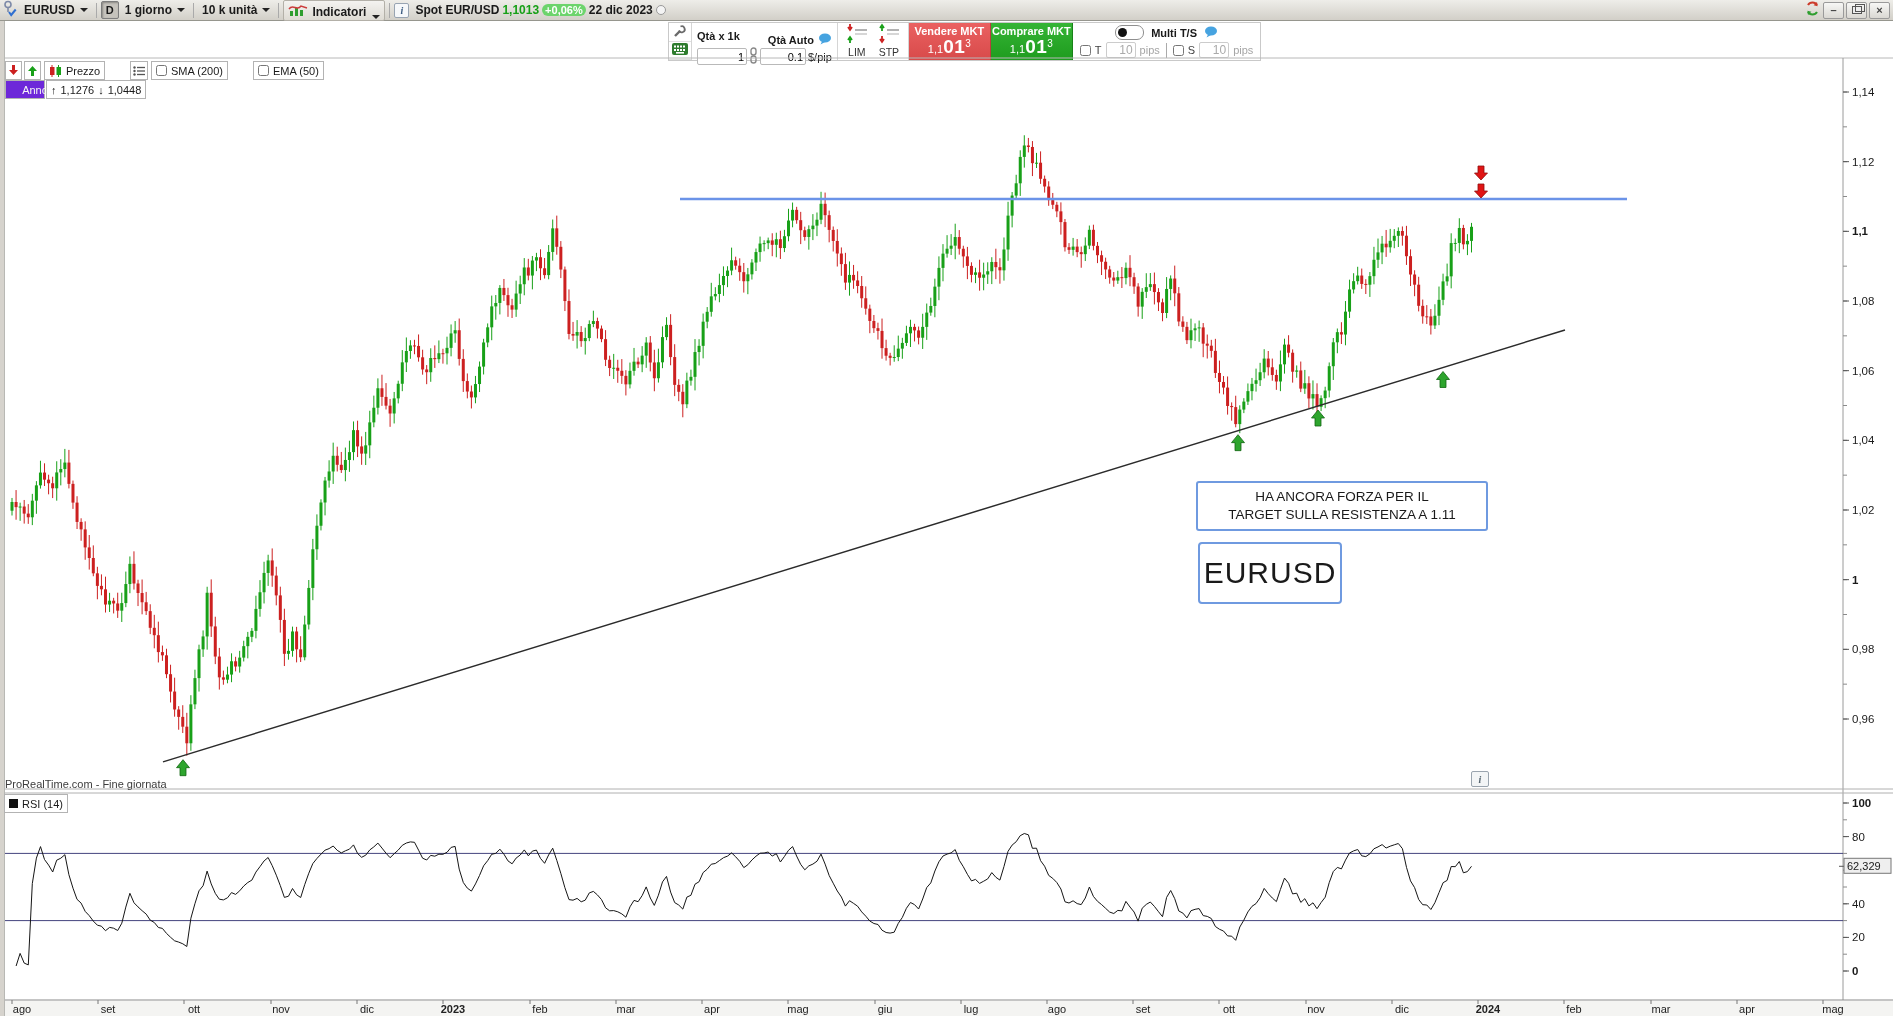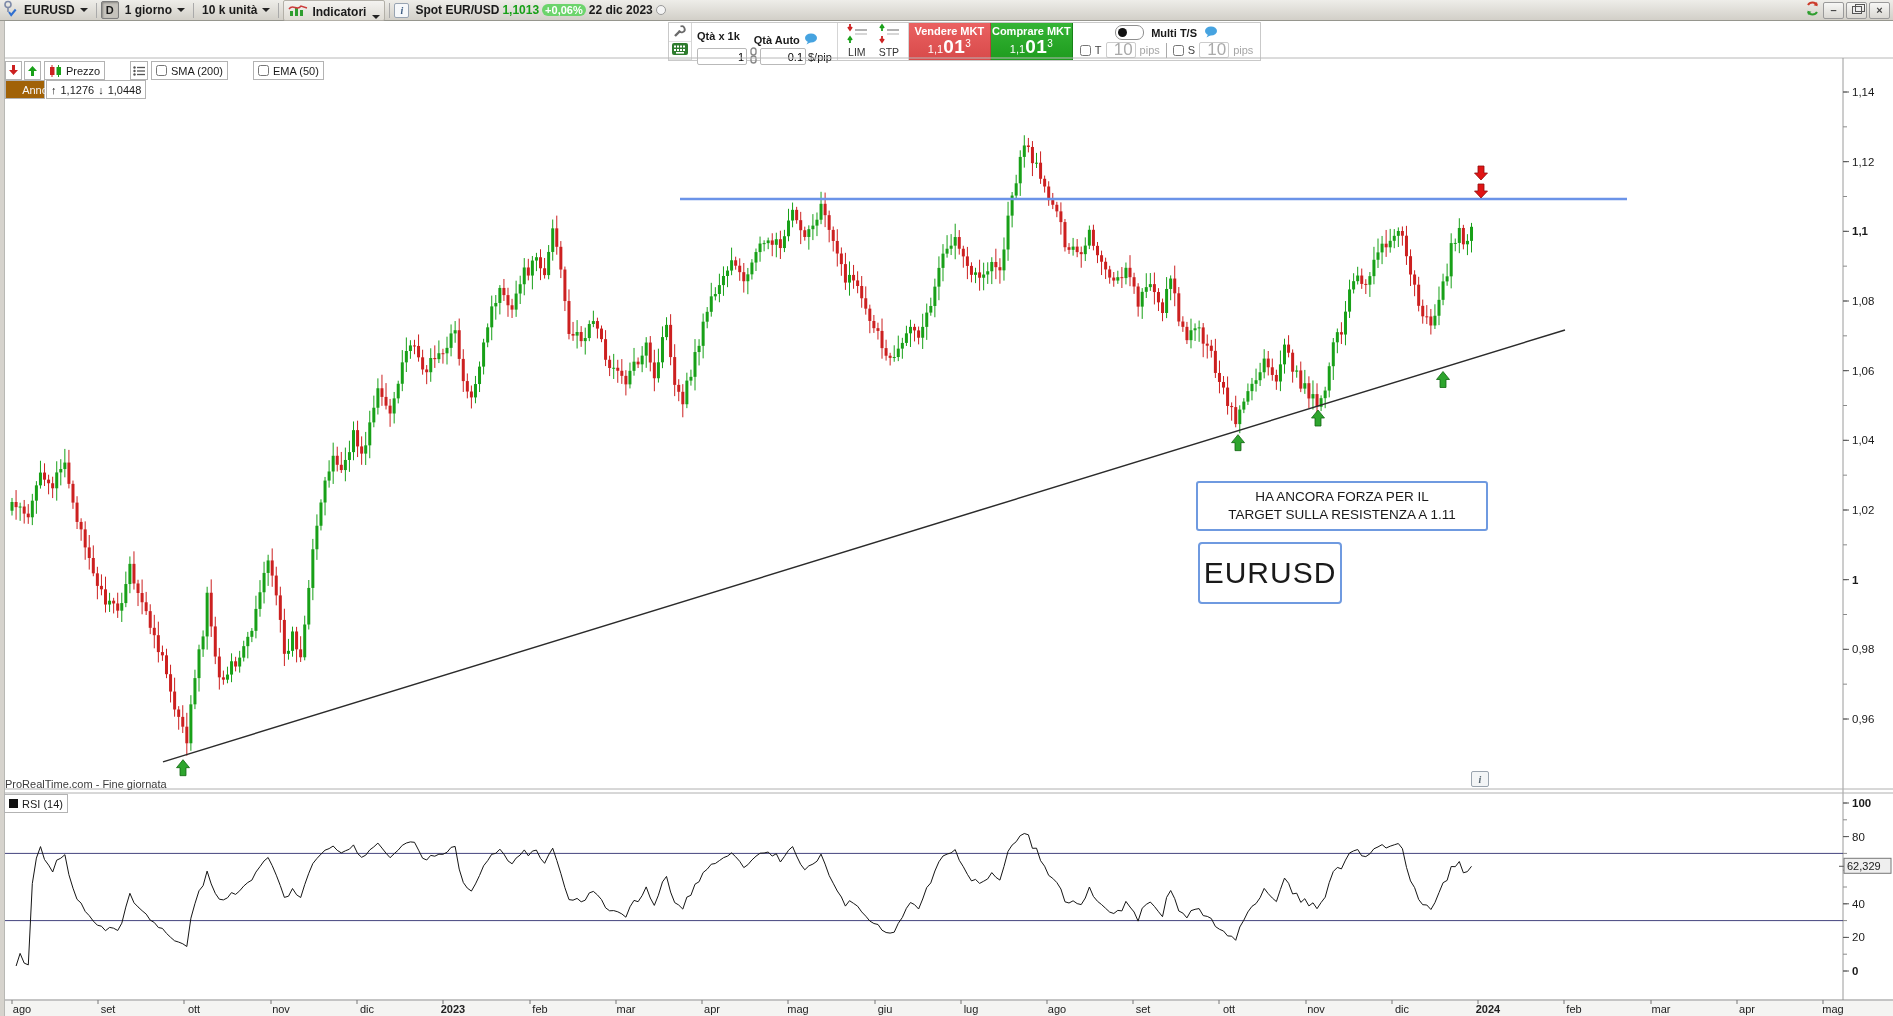"Qtà x 1k" .op-qty-top { justify-content: flex-start -> space-between }
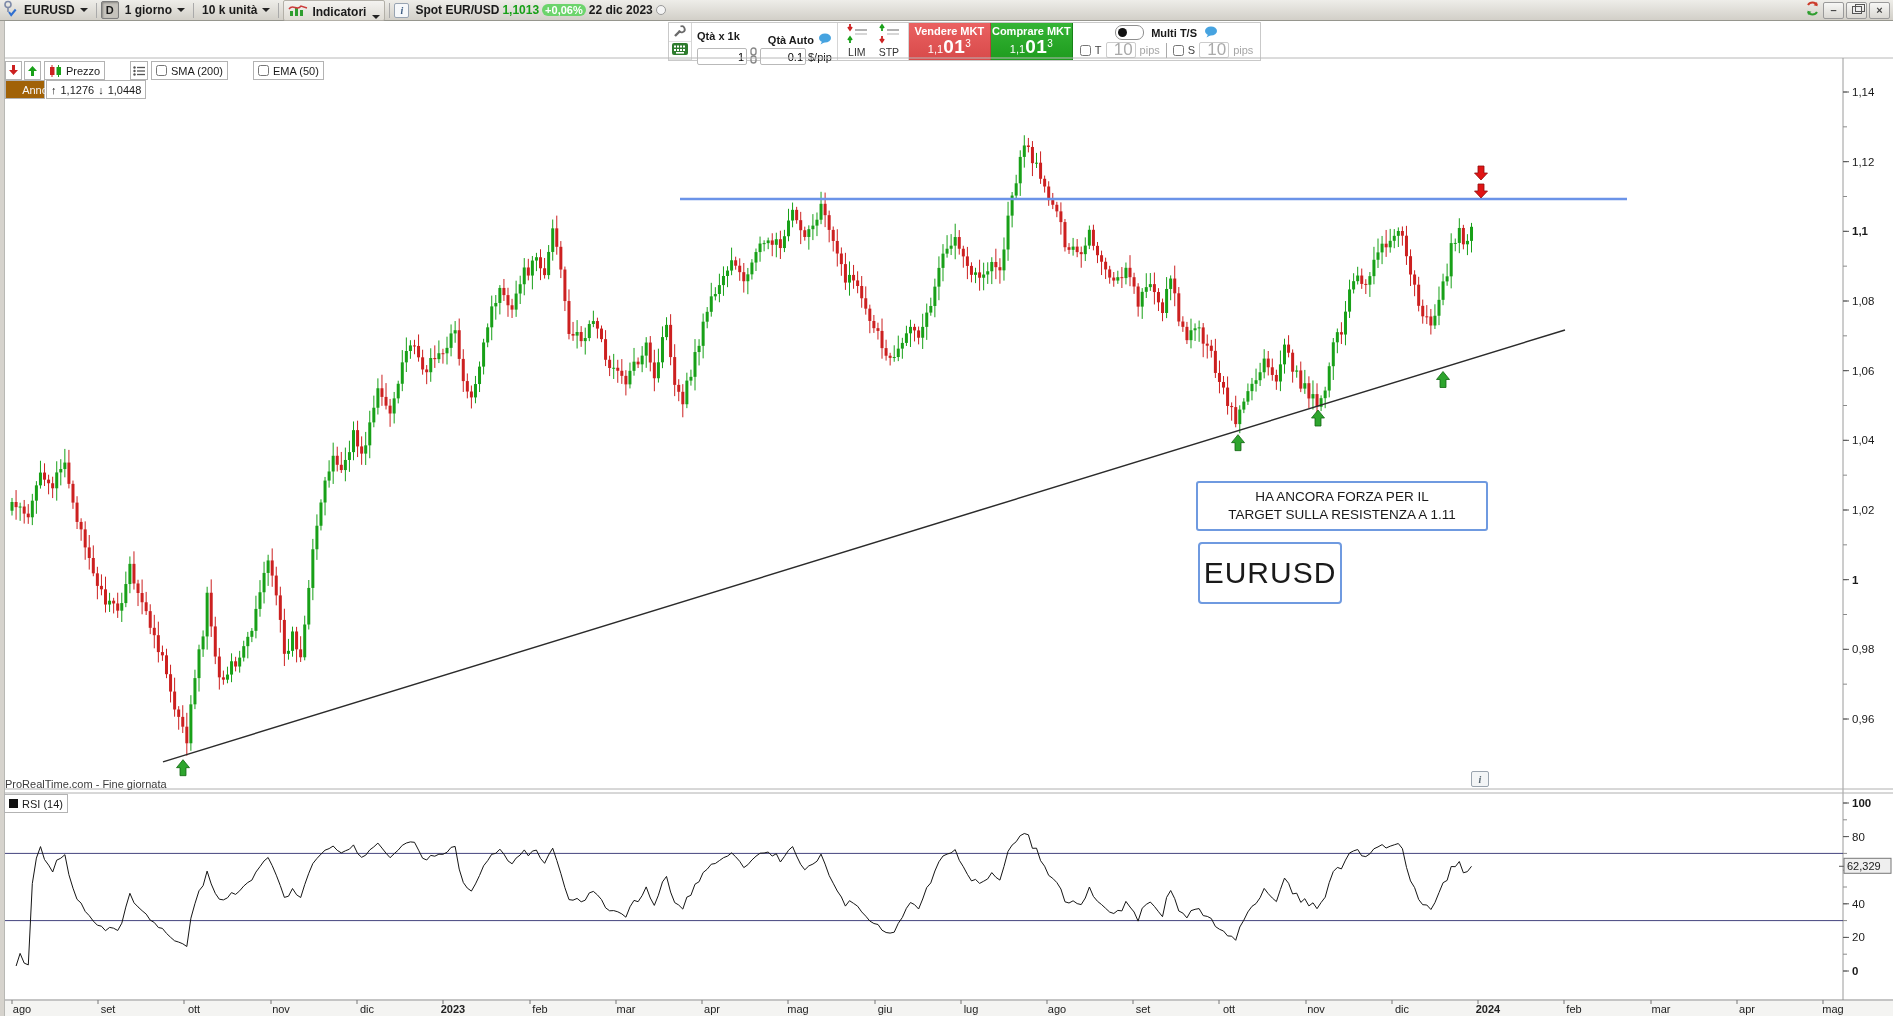"10" .dim-input { font-size: 17px -> 12px }
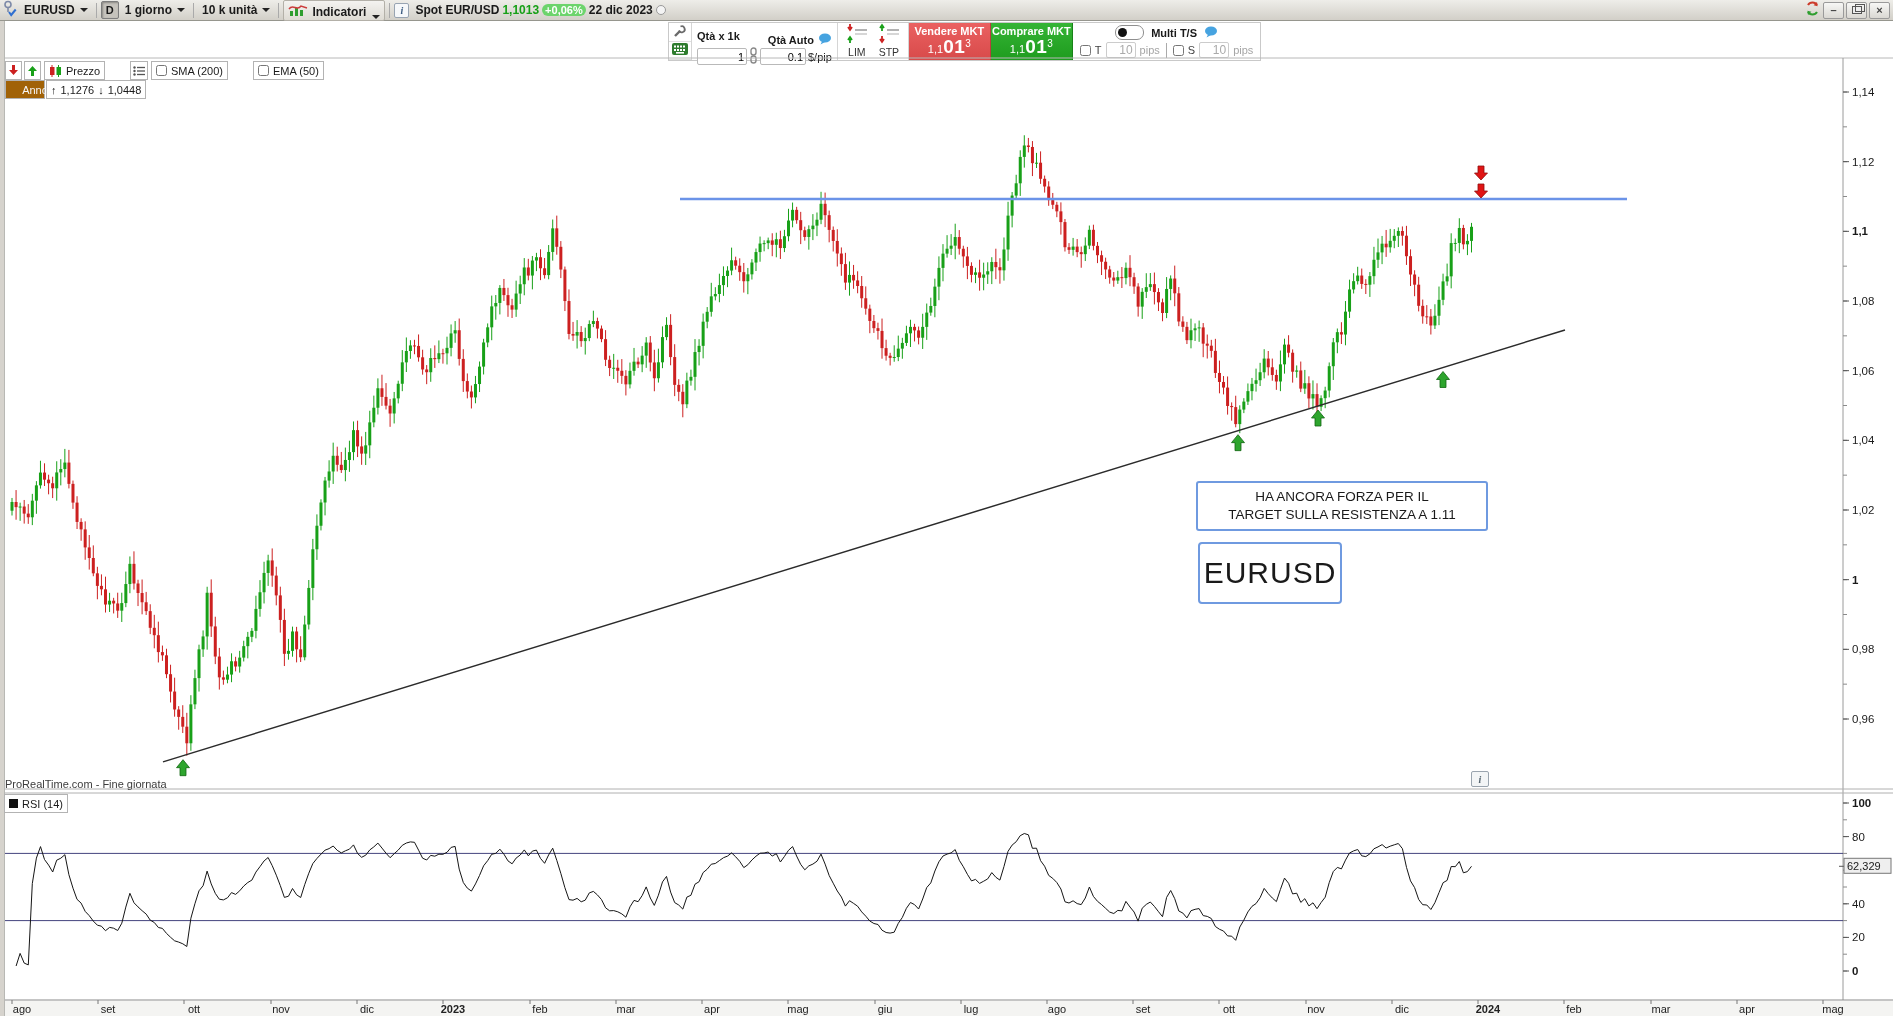"Anno" .chip-gray { background: #a16207 -> #6d28d9 }
